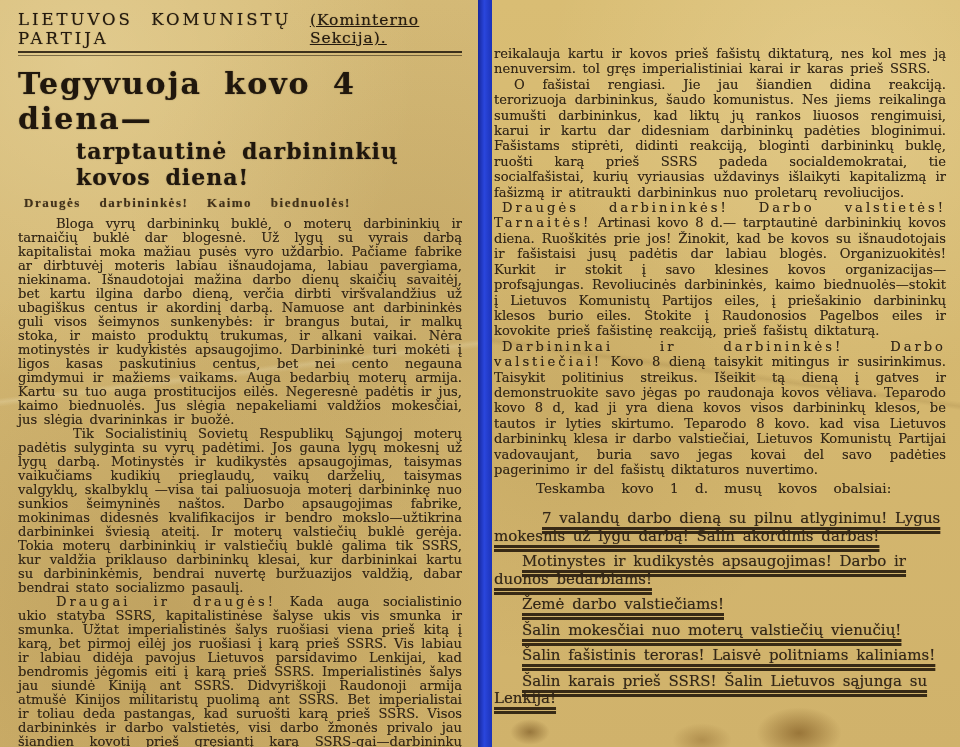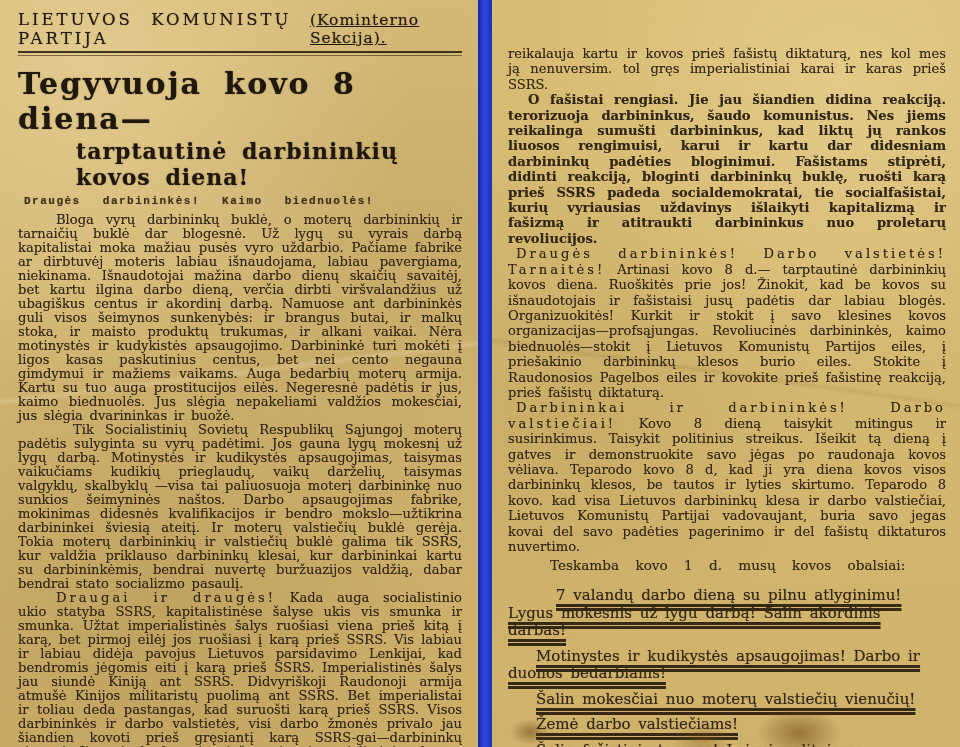"reikalauja kartu ir kovos prieš" .page-right { padding: 40px 14px 0 16px -> 40px 14px 0 2px }
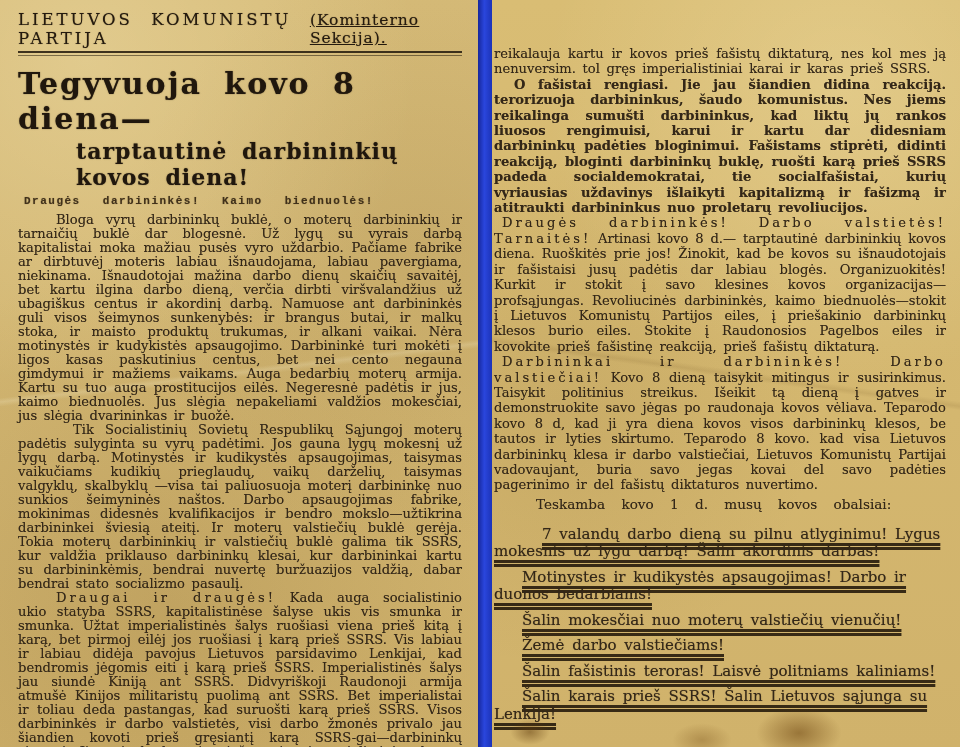"Tegyvuoja kovo 8 diena—" div.headline1 { text: 8 -> 4 }
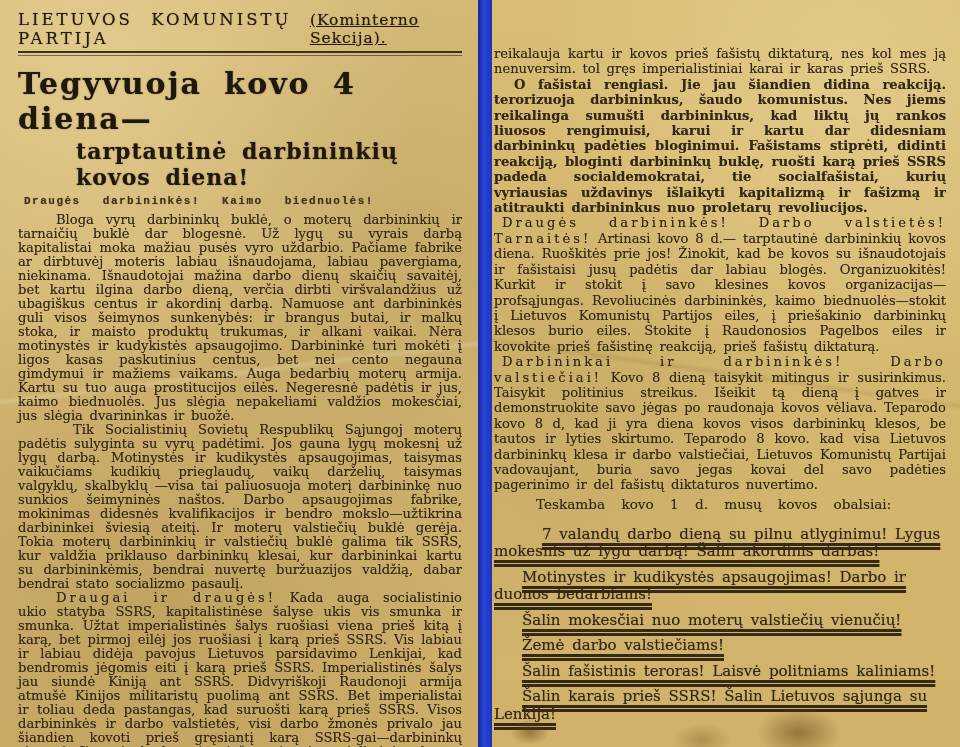"O fašistai rengiasi. Jie jau" .in20 { font-weight: bold -> none }
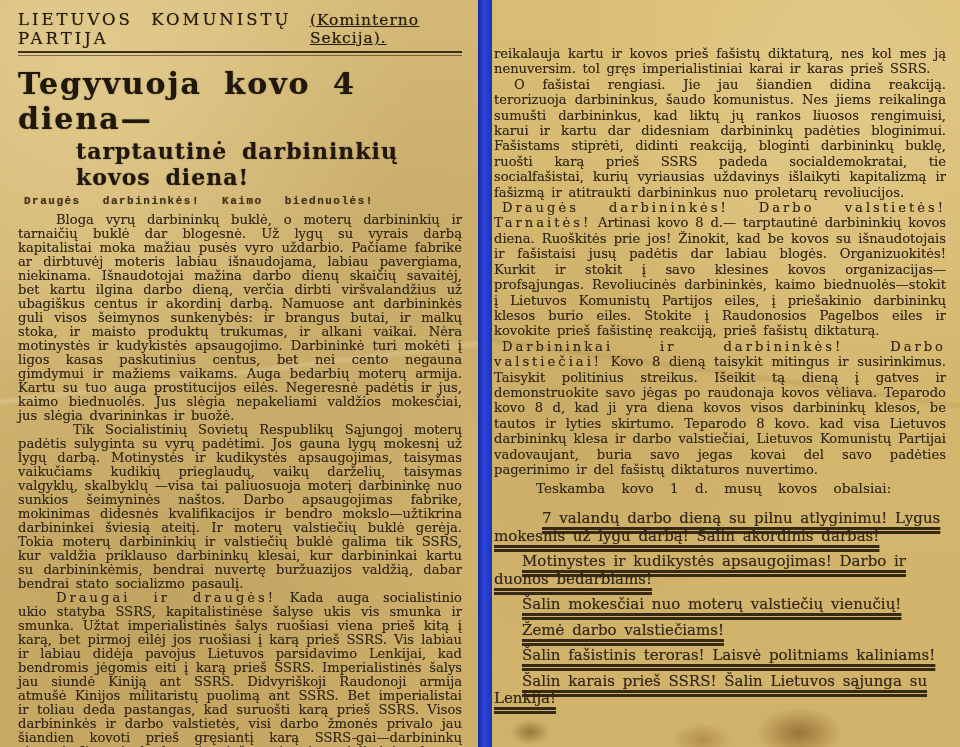"Draugės darbininkės! Kaimo biednuolės!" .subhead { font-family: Liberation Mono, monospace -> Liberation Serif, serif; font-size: 11px -> 13px }
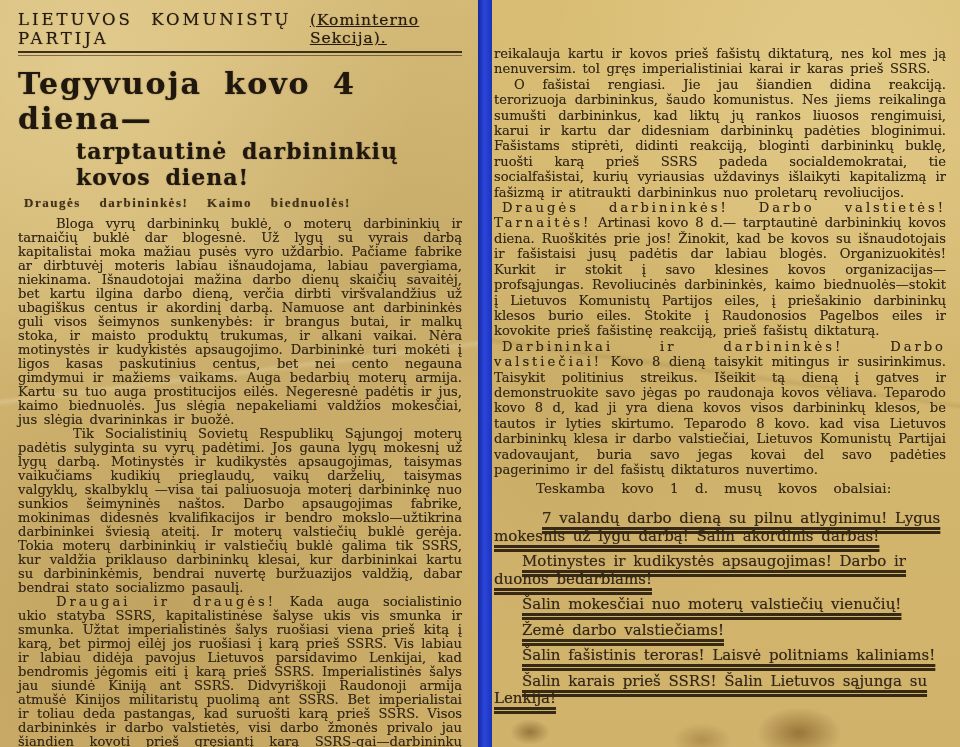"Šalin mokesčiai nuo moterų valstiečių" div.slogan { order: before "Žemė darbo valstiečiams!" -> after "Žemė darbo valstiečiams!" }
